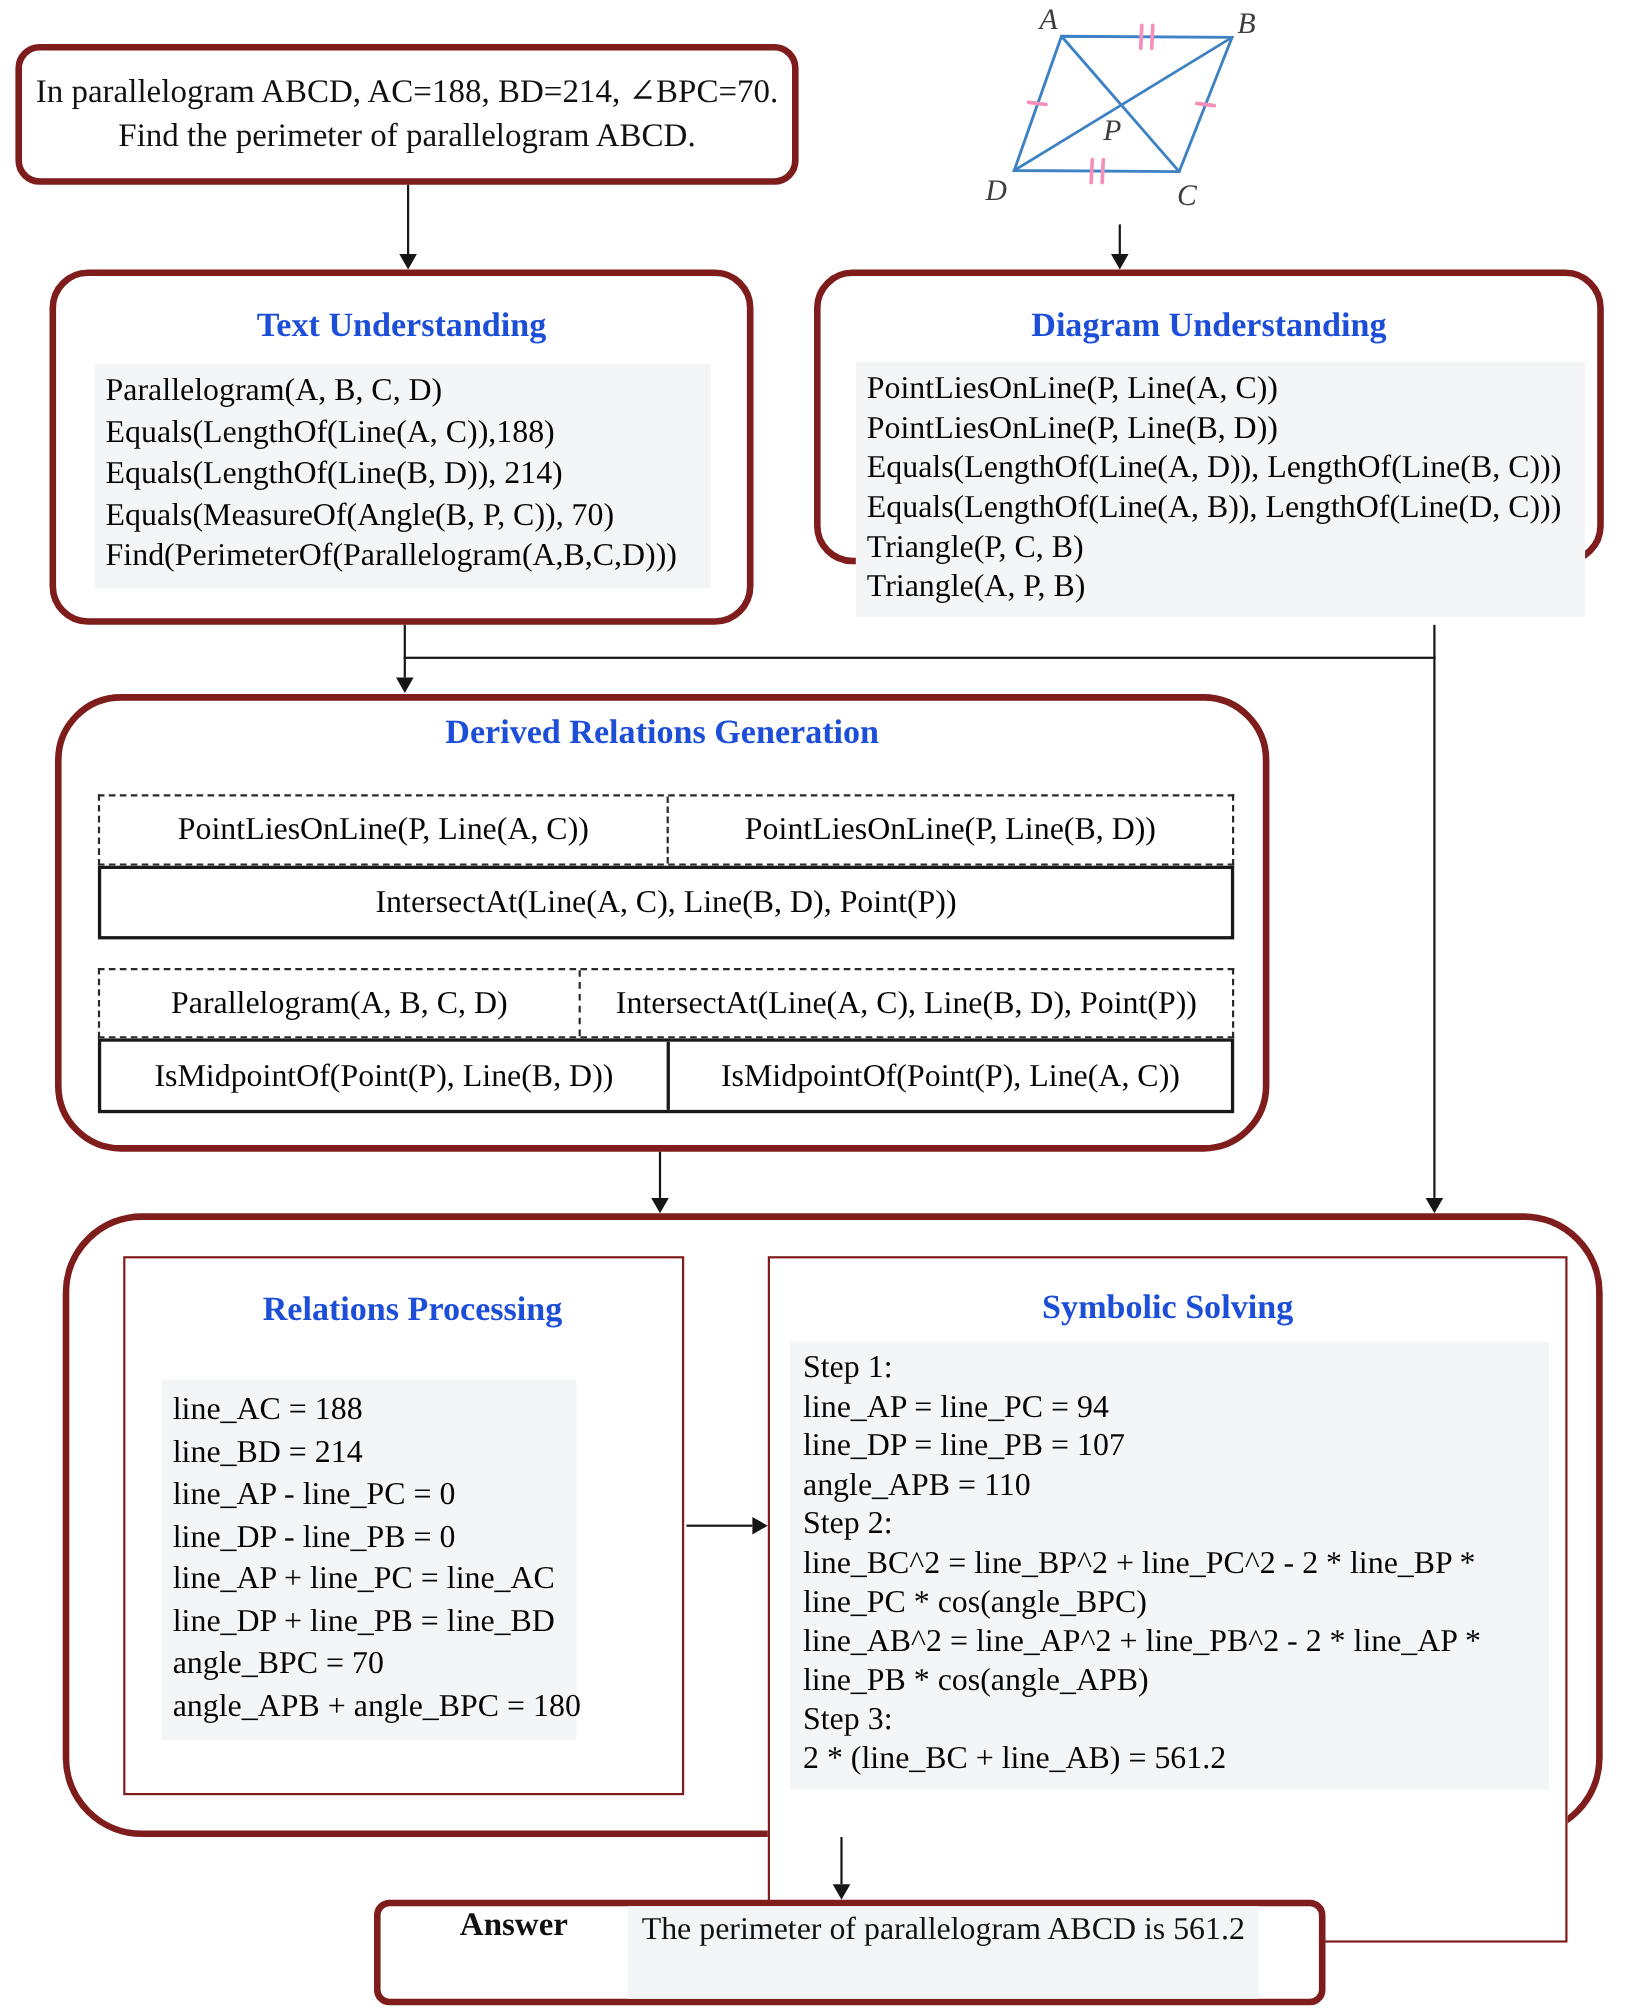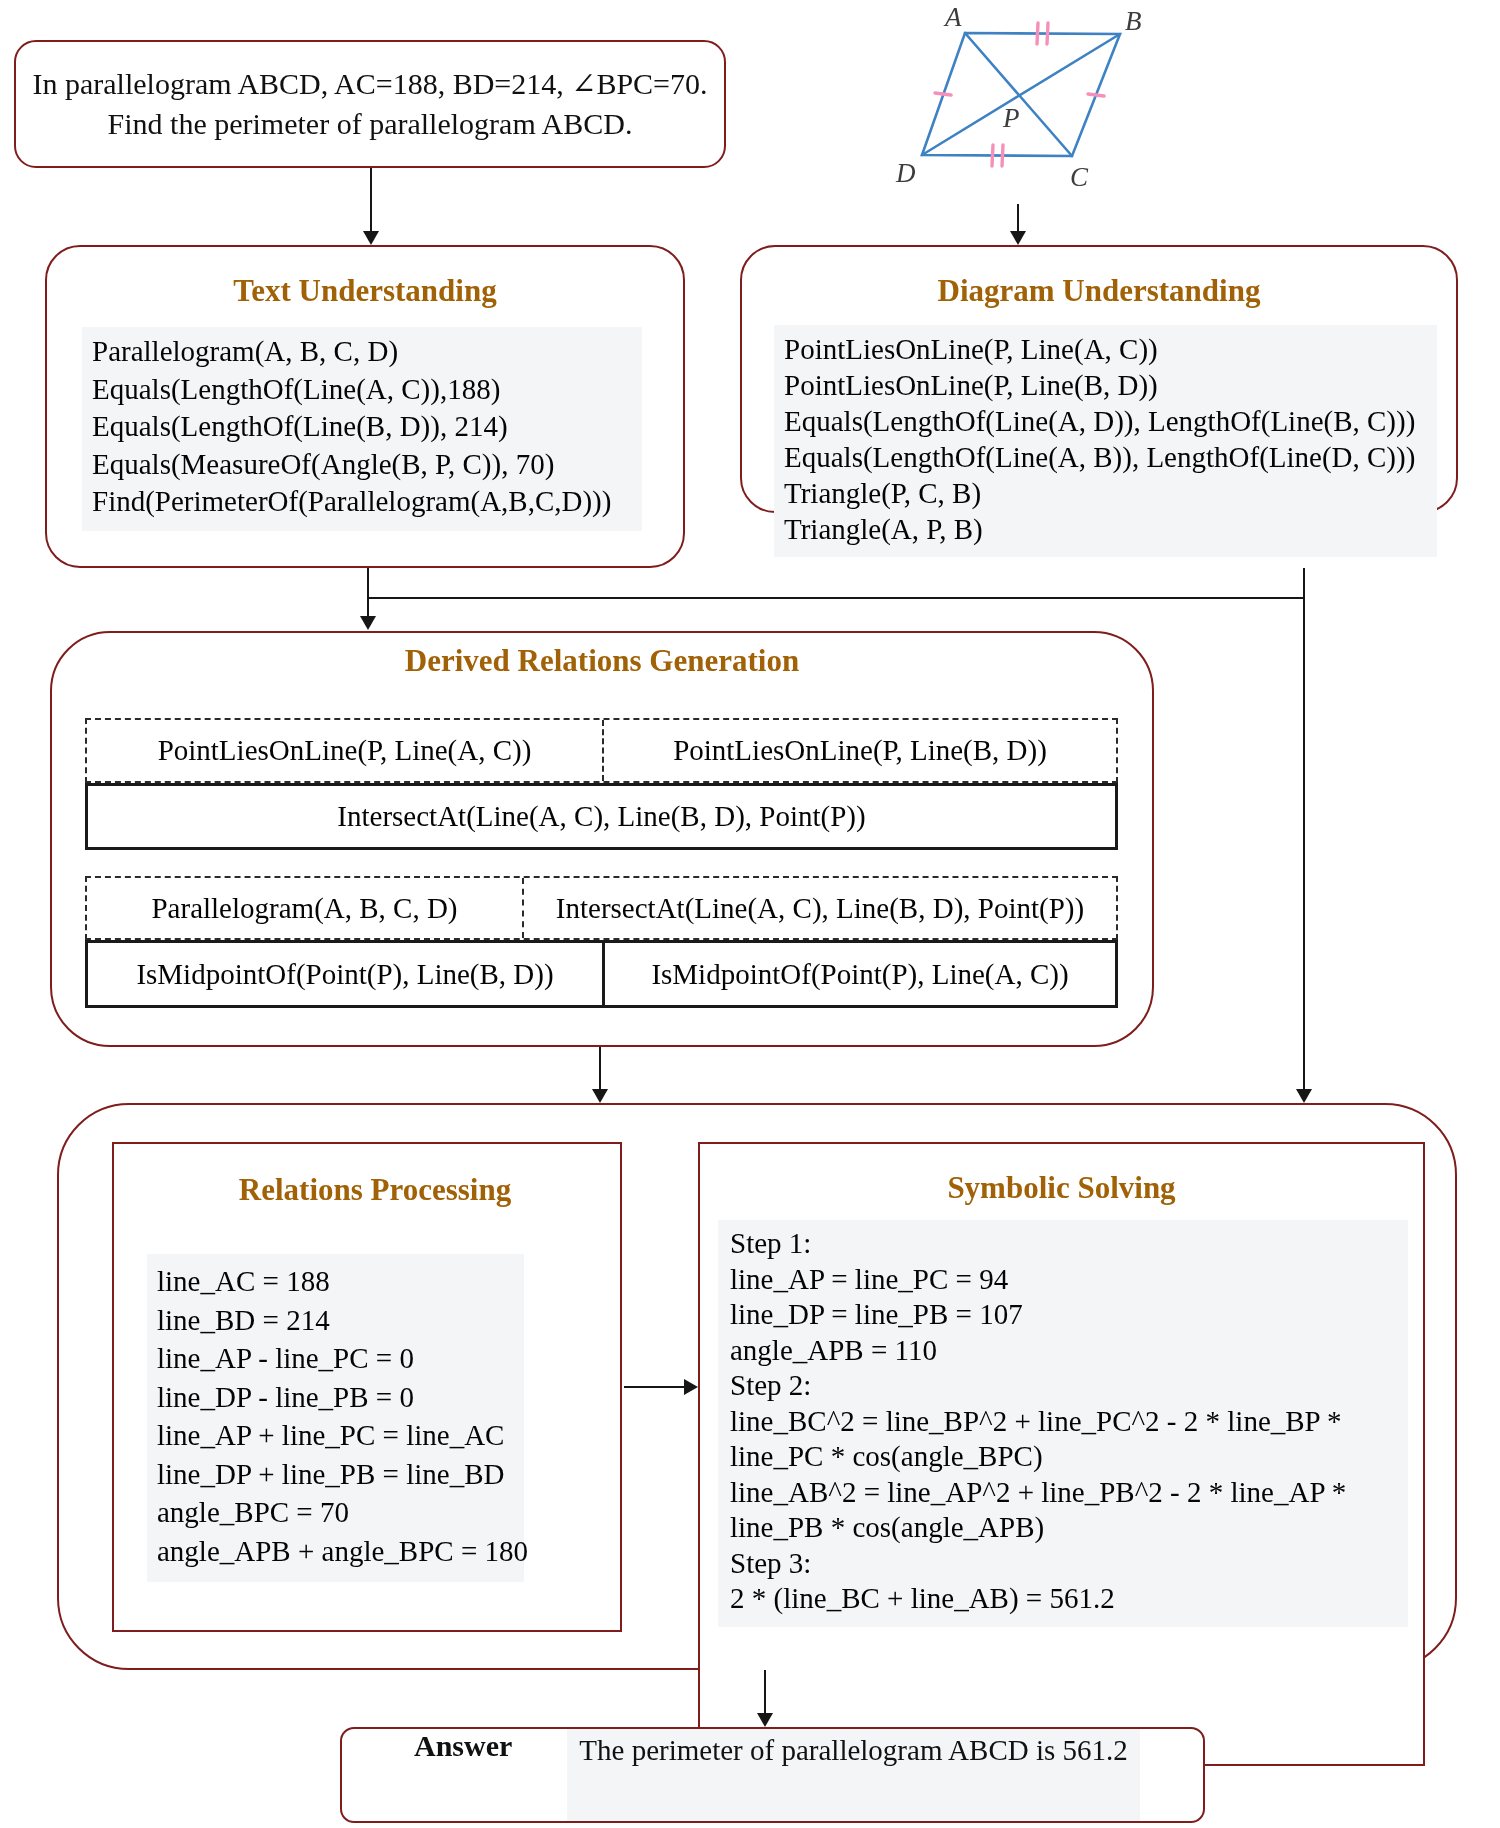"In parallelogram ABCD, AC=188, BD=214," .rbox { border: 2px solid #7f1d1d -> 6px solid #7f1d1d }
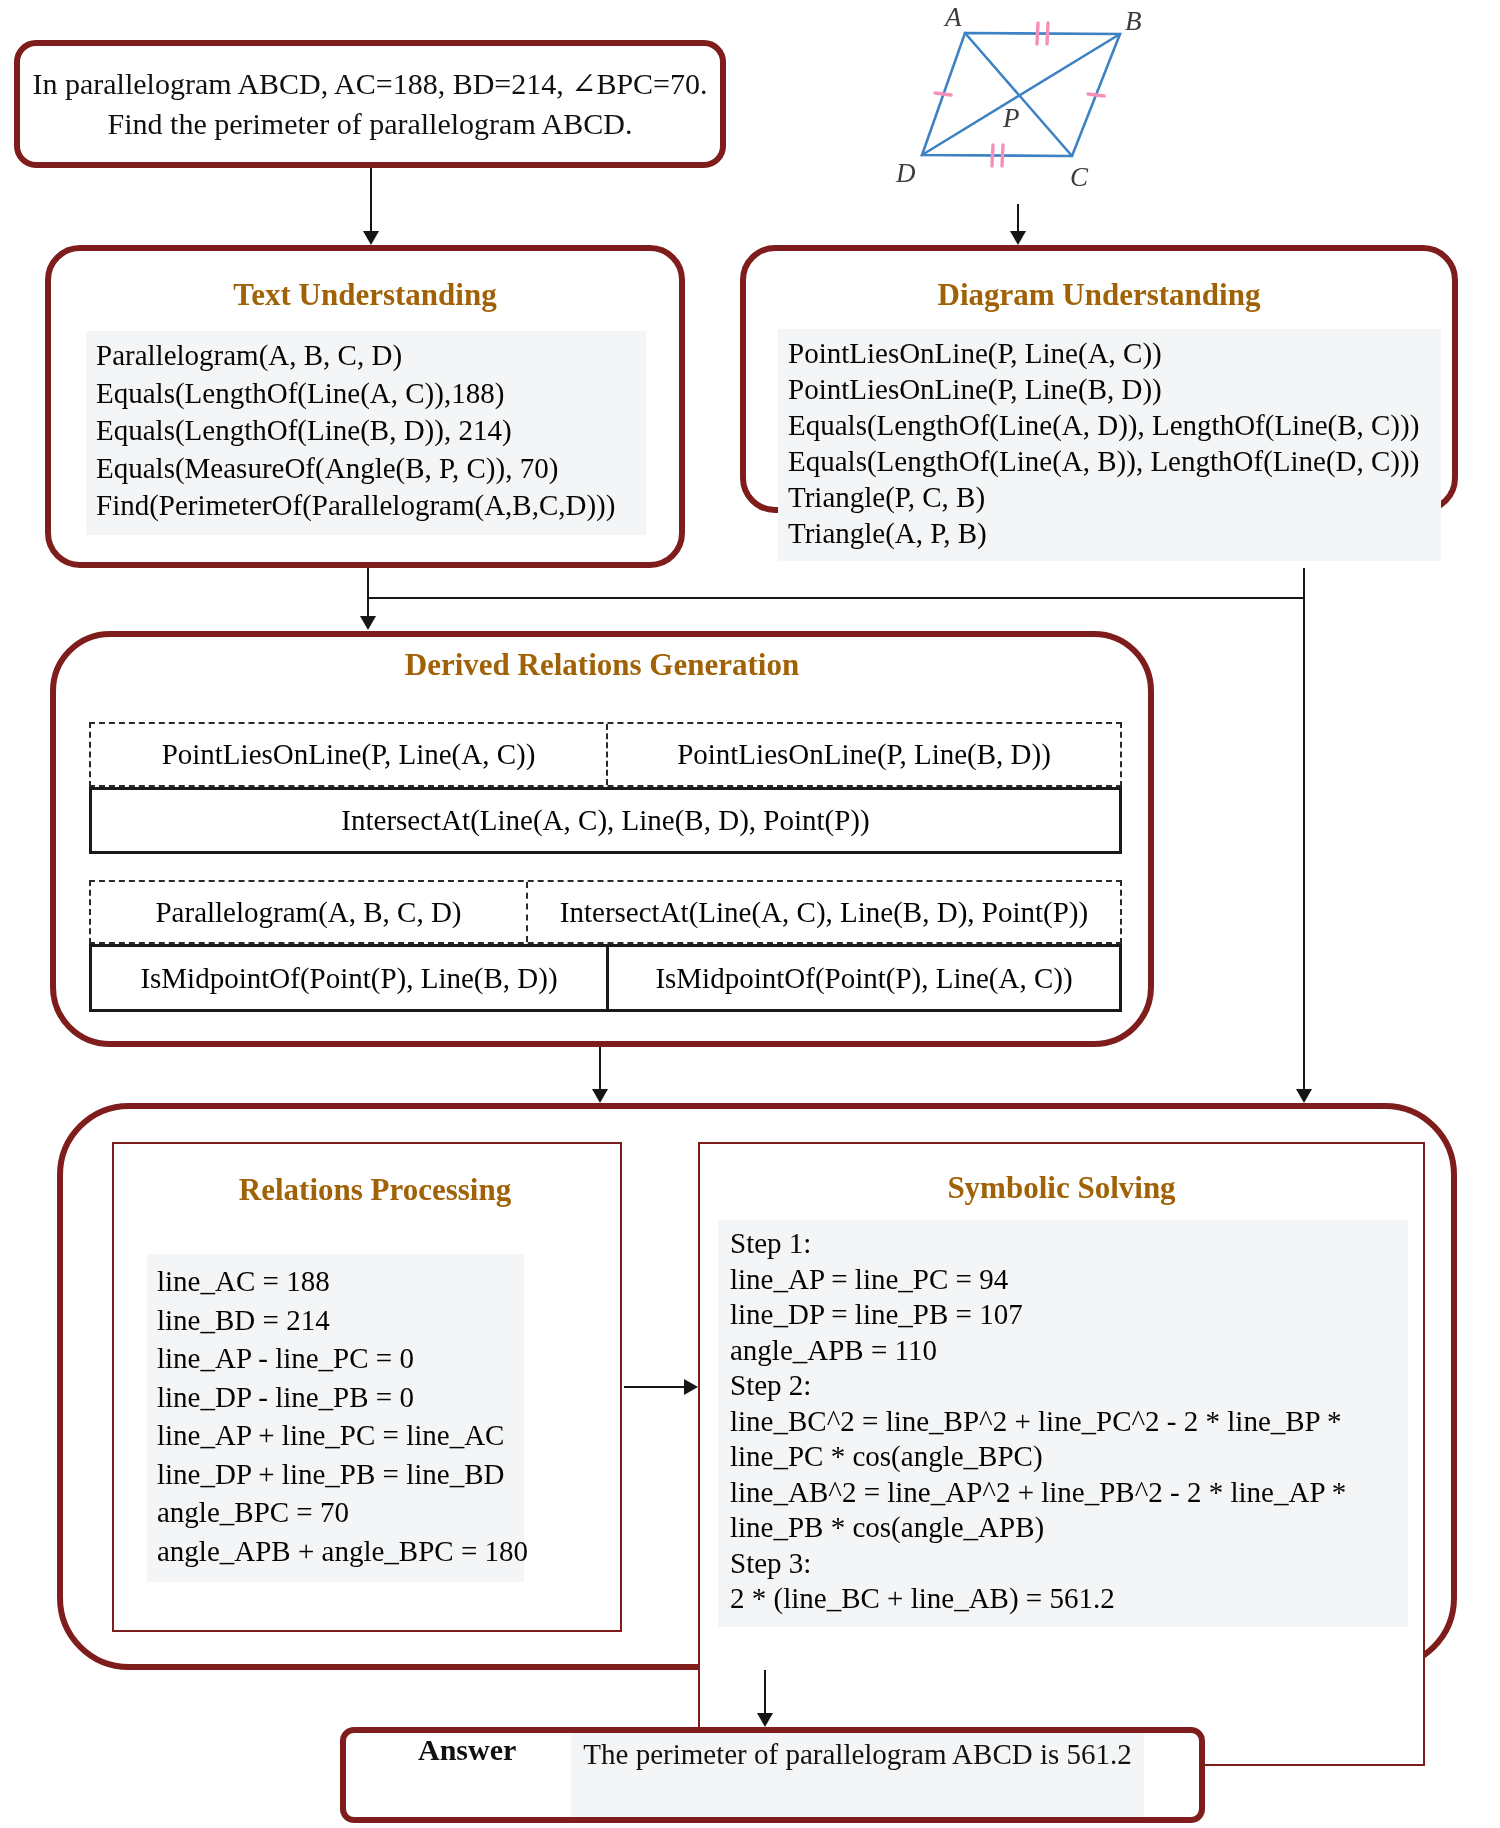"Text Understanding" .box-title { color: #a16207 -> #1d4ed8 }
